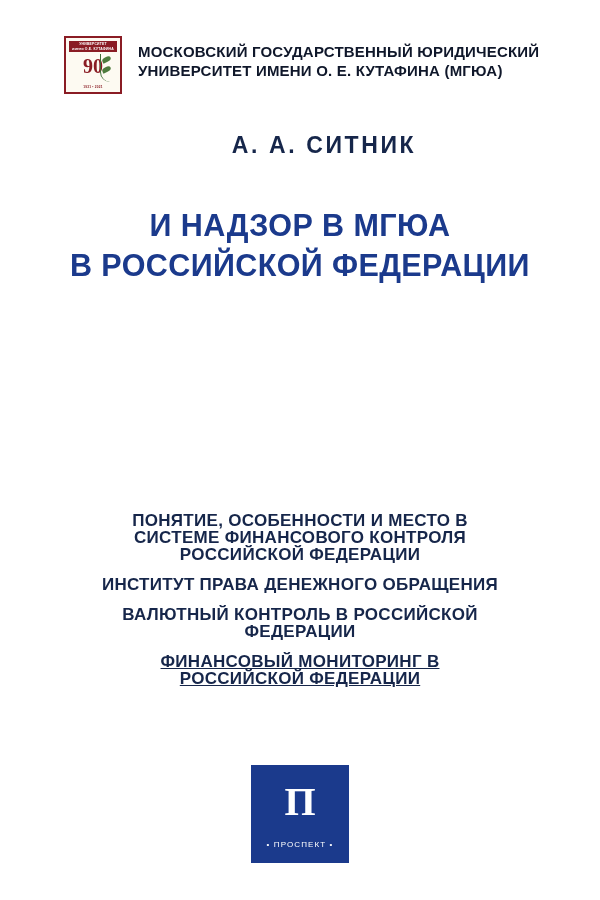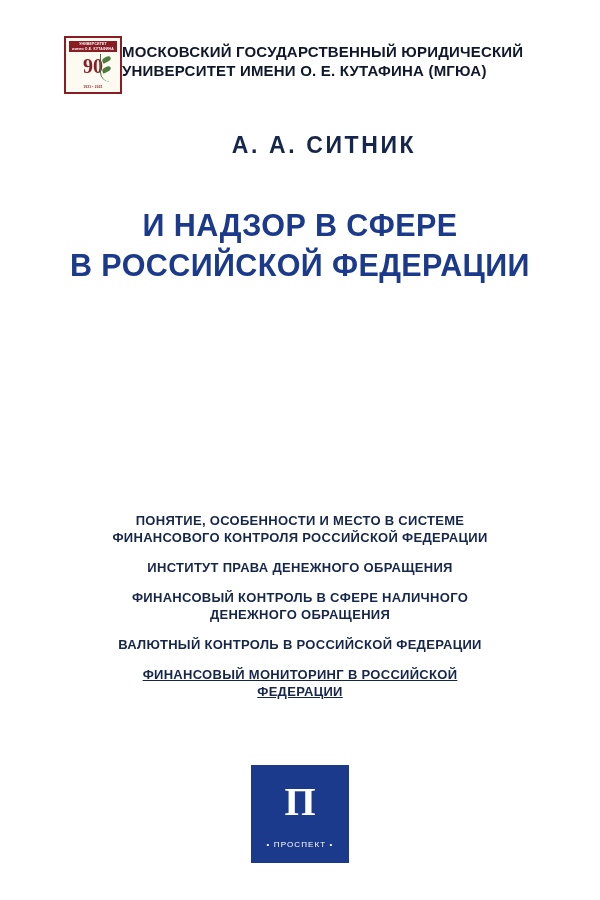"90" .header { gap: none -> 16px }
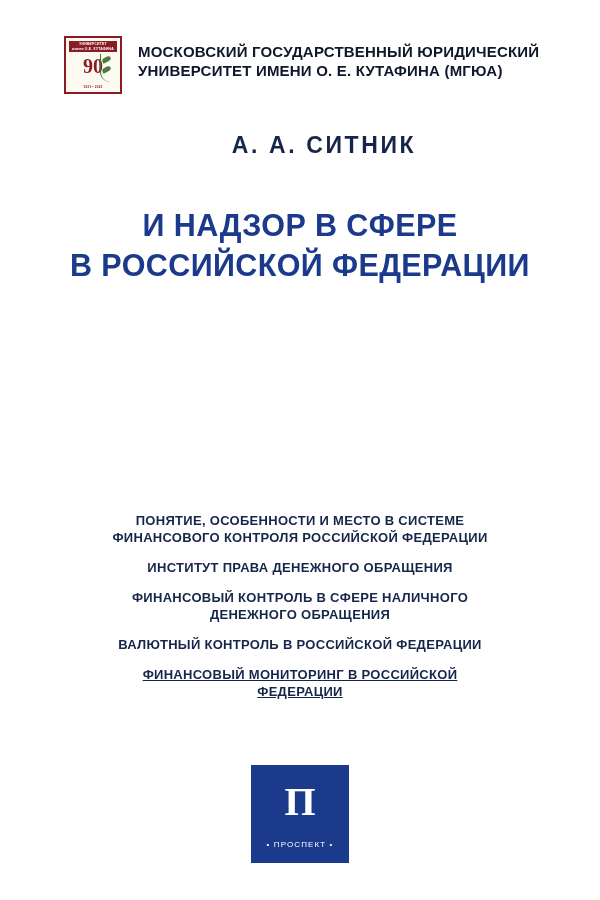"И НАДЗОР В СФЕРЕ" div { text: СФЕРЕ -> МГЮА }
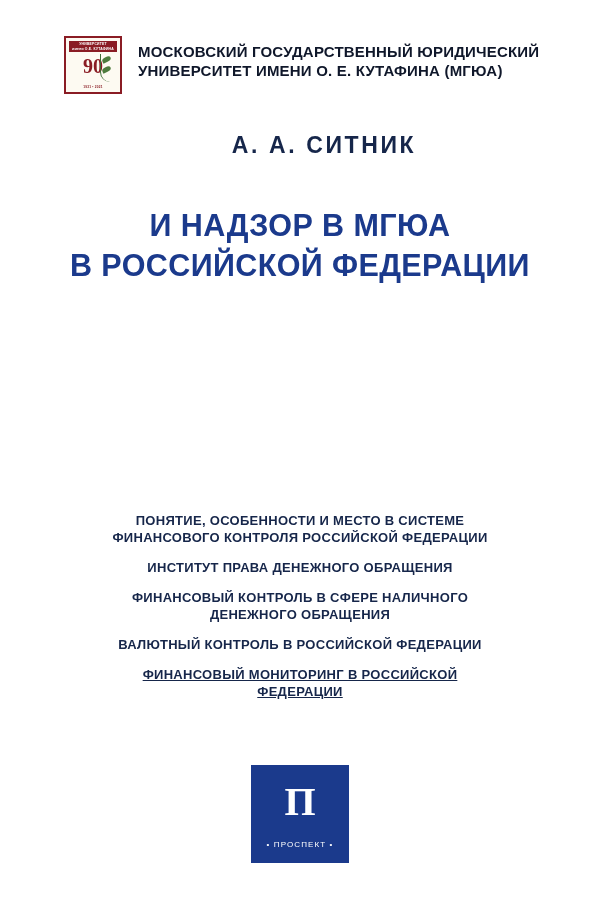"ПОНЯТИЕ, ОСОБЕННОСТИ И МЕСТО В" .topic { font-size: 13px -> 17px }
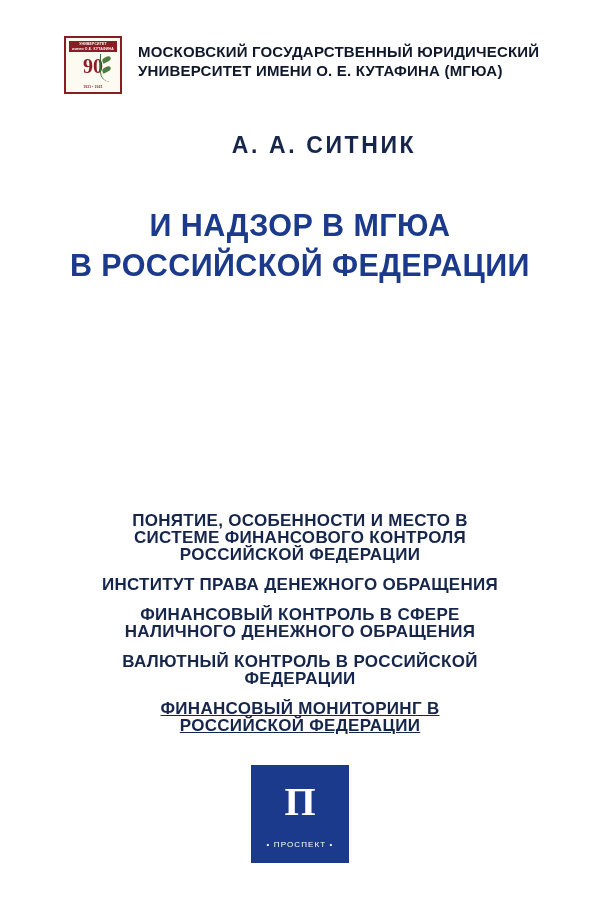"ФИНАНСОВЫЙ КОНТРОЛЬ В СФЕРЕ НАЛИЧНОГО" div.topic { html: <div>ФИНАНСОВЫЙ КОНТРОЛЬ В СФЕРЕ НАЛИЧНОГО ДЕНЕЖНОГО ОБРАЩЕНИЯ</div> -> none }
